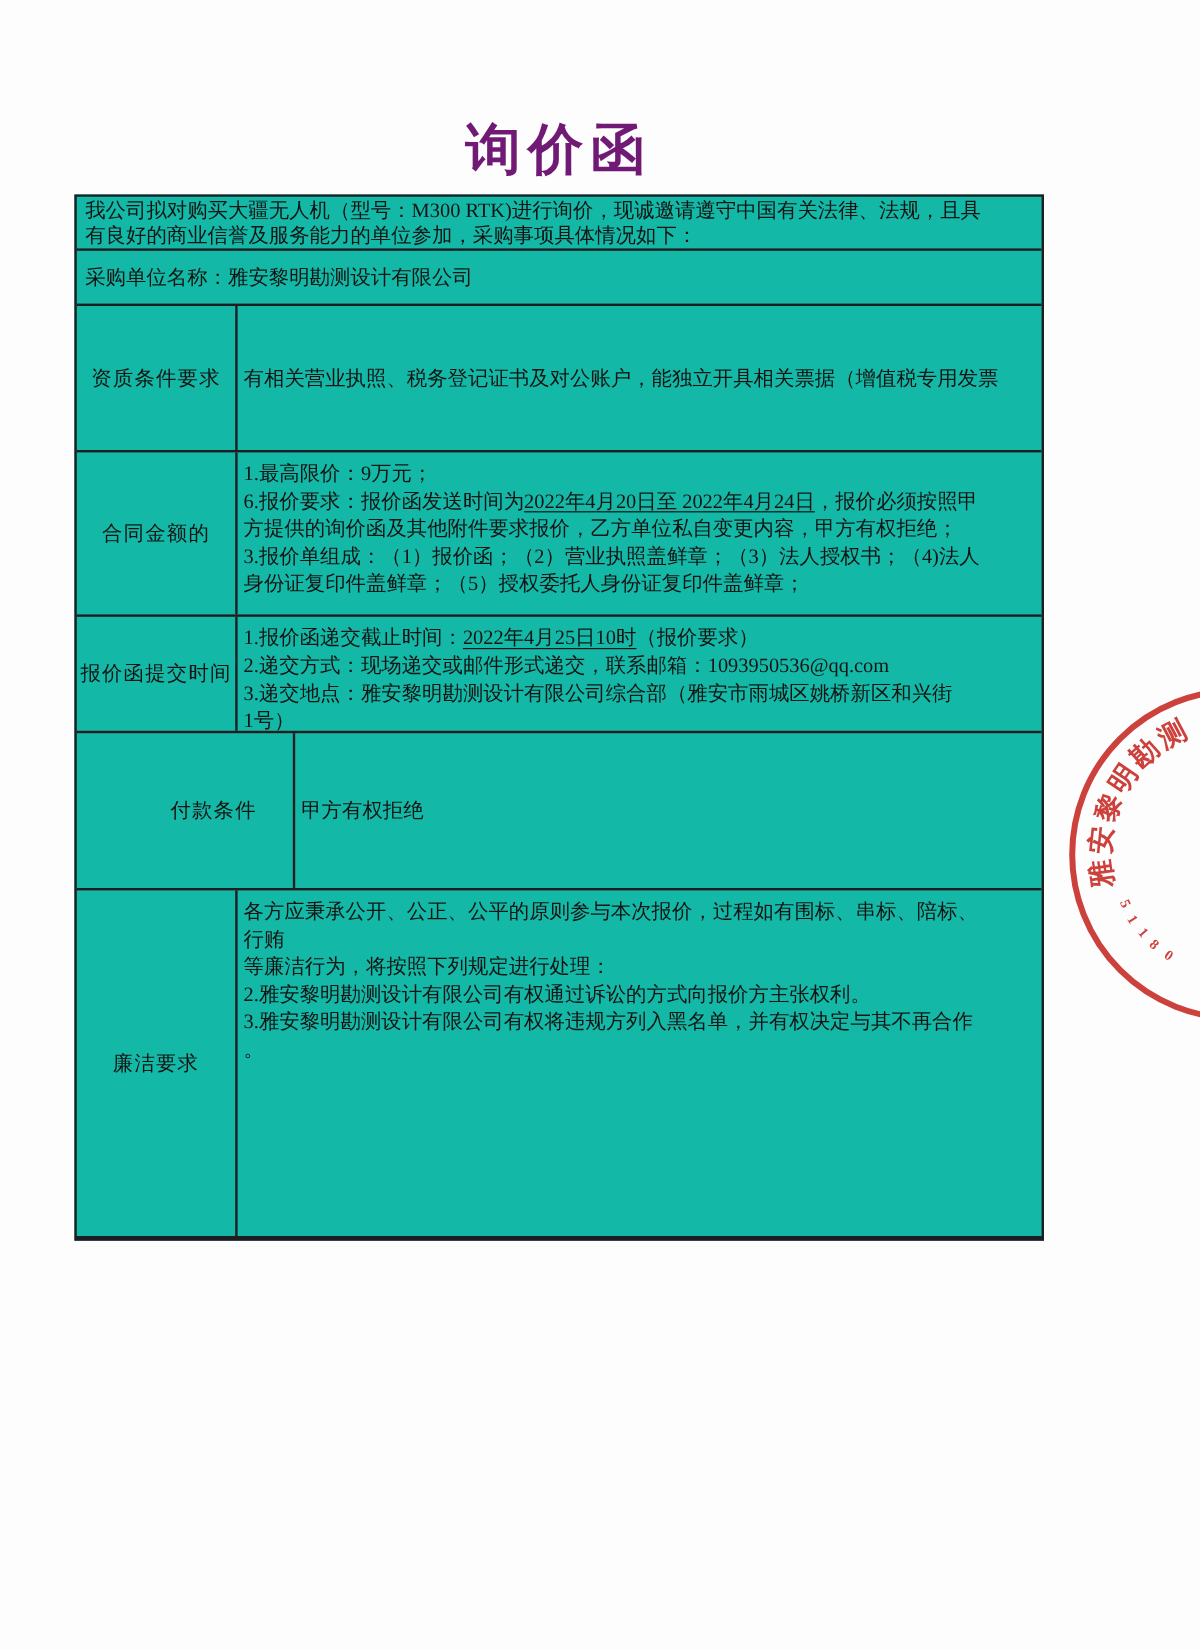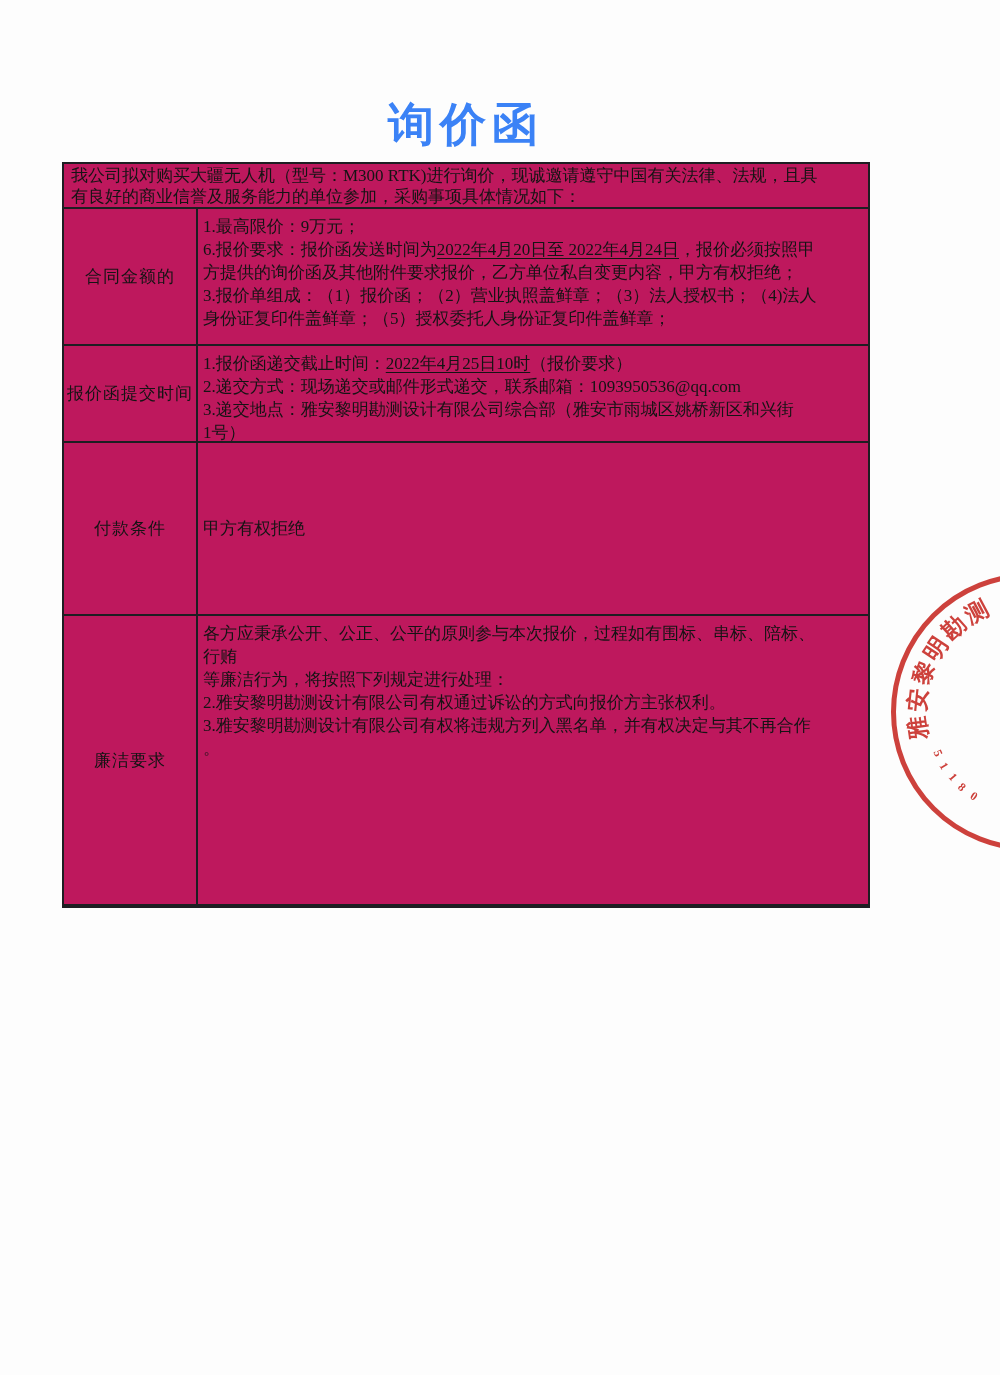"询价函" .title { color: #3b82f6 -> #701a75 }
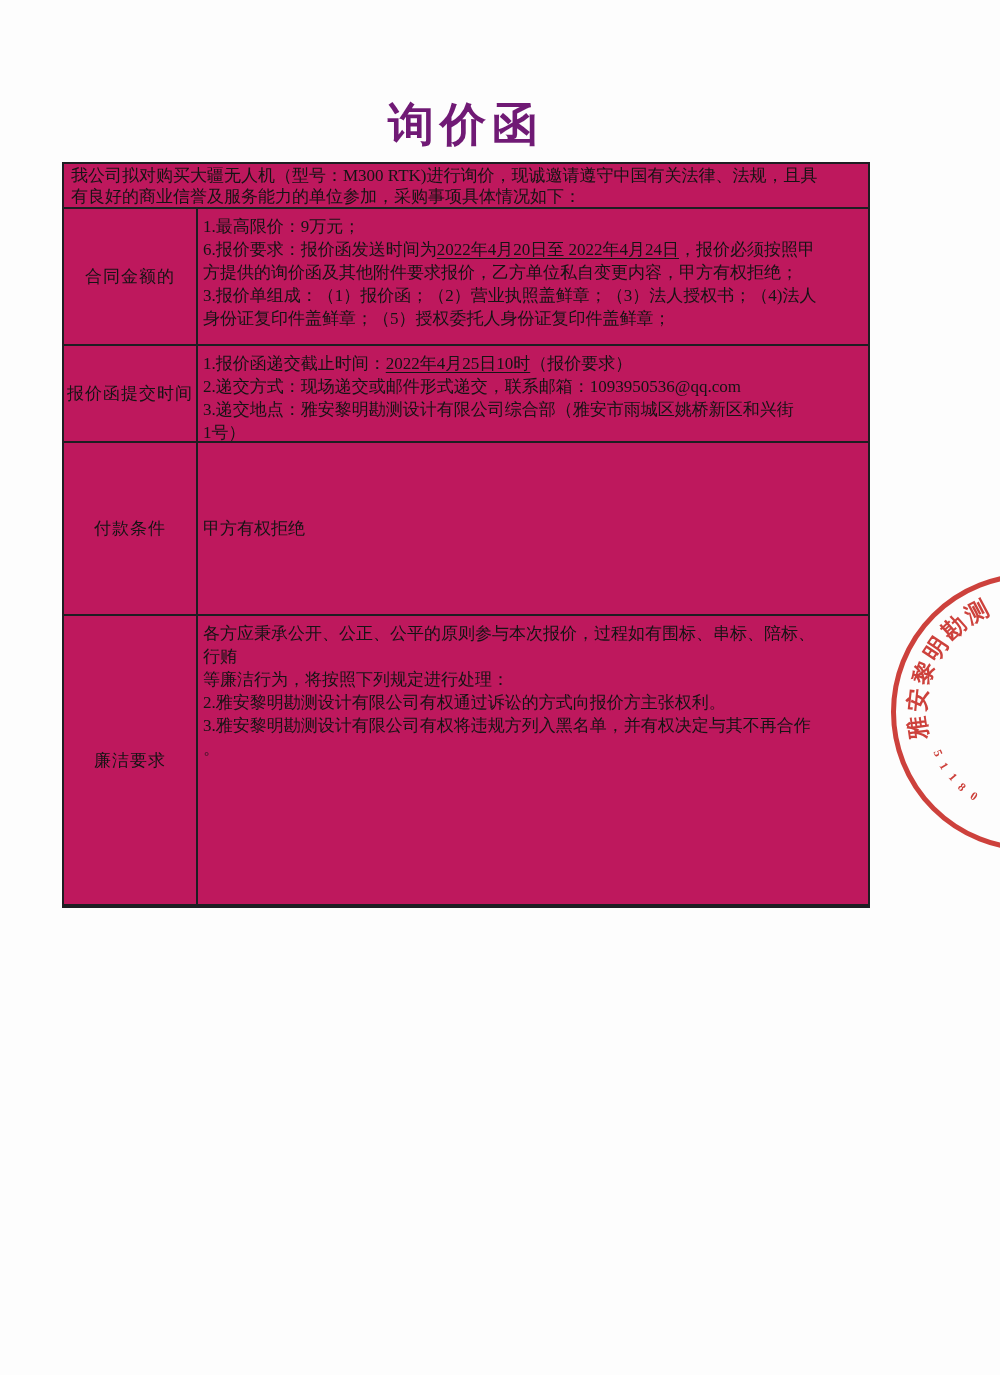"我公司拟对购买大疆无人机（型号：M300" .table { background: #be185d -> #14b8a6 }
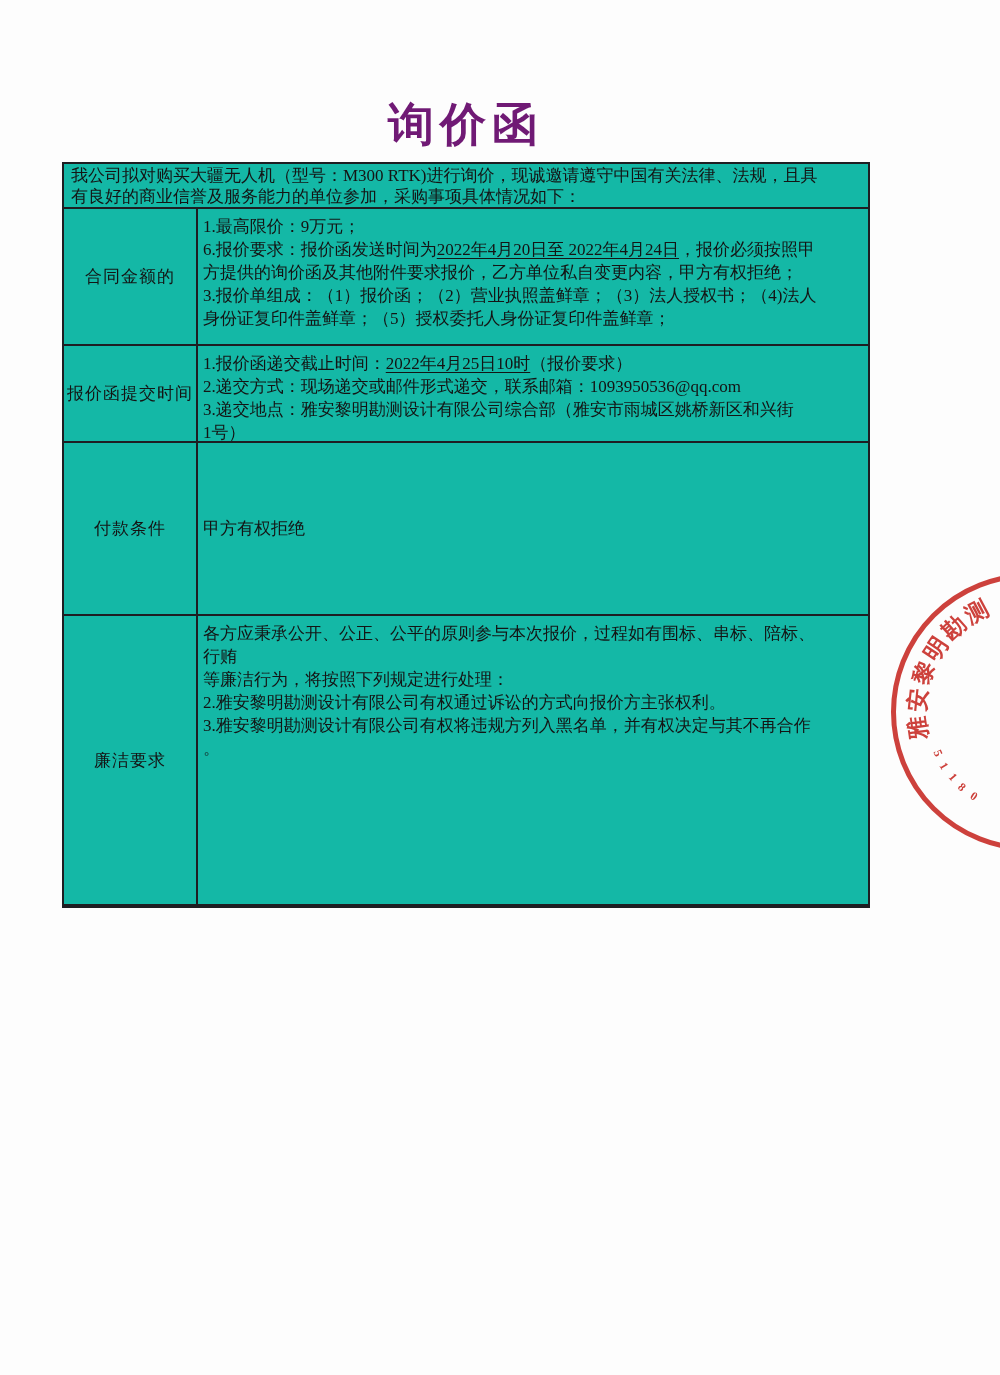"采购单位名称：雅安黎明勘测设计有限公司" div.row { html: none -> <div> <div>采购单位名称：雅安黎明勘测设计有限公司</div> </div> }
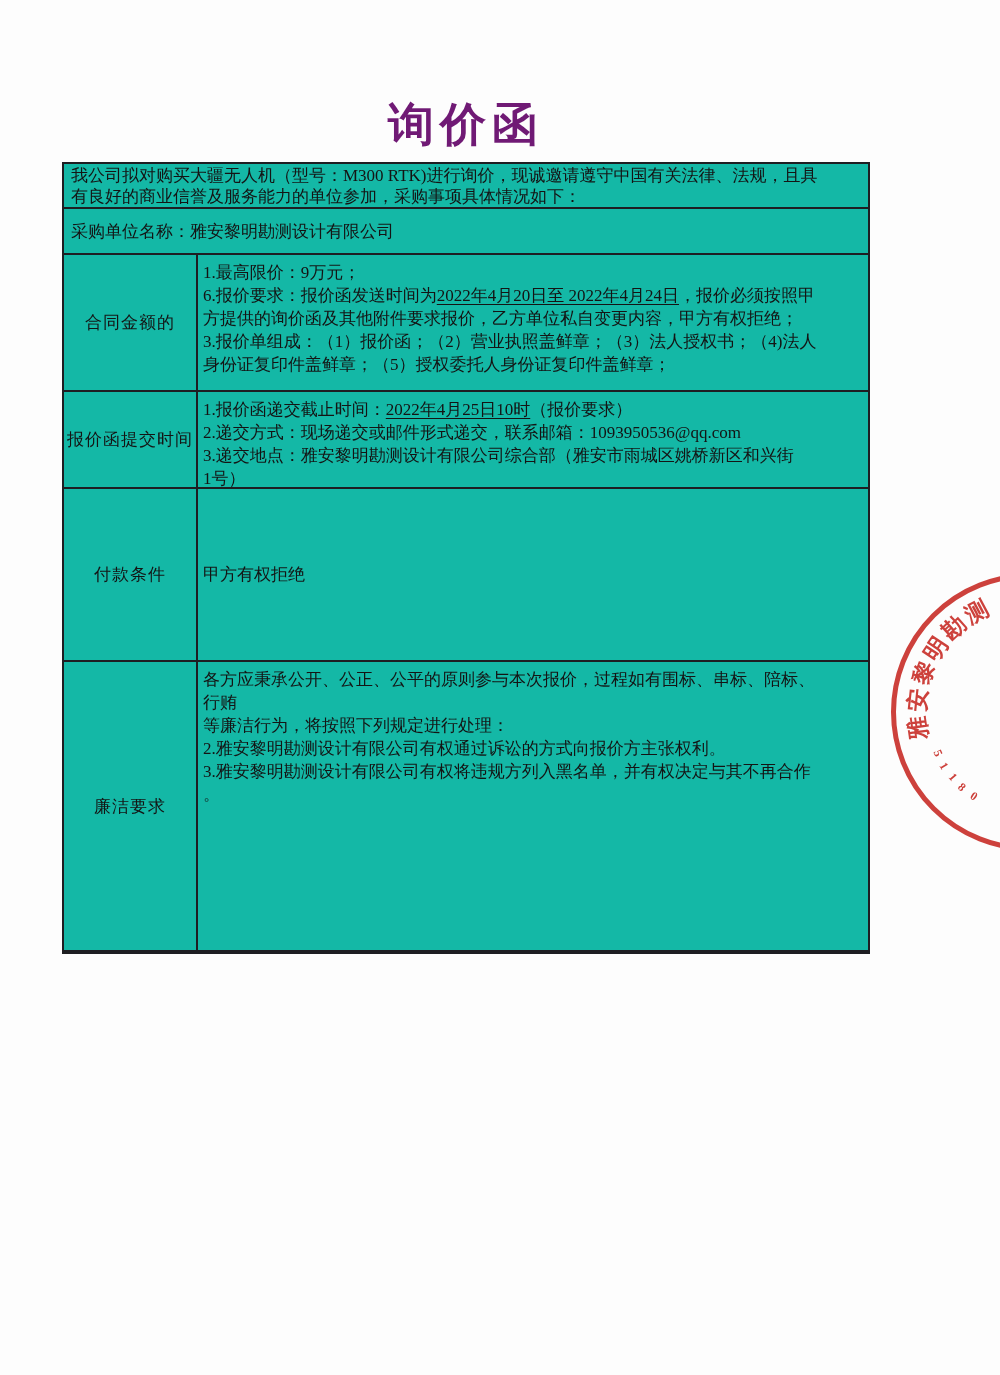"资质条件要求" div.row { html: none -> <div> <div>资质条件要求</div> <div> <p>有相关营业执照、税务登记证书及对公账户，能独立开具相关票据（增值税专用发票</p> </div> </div> }
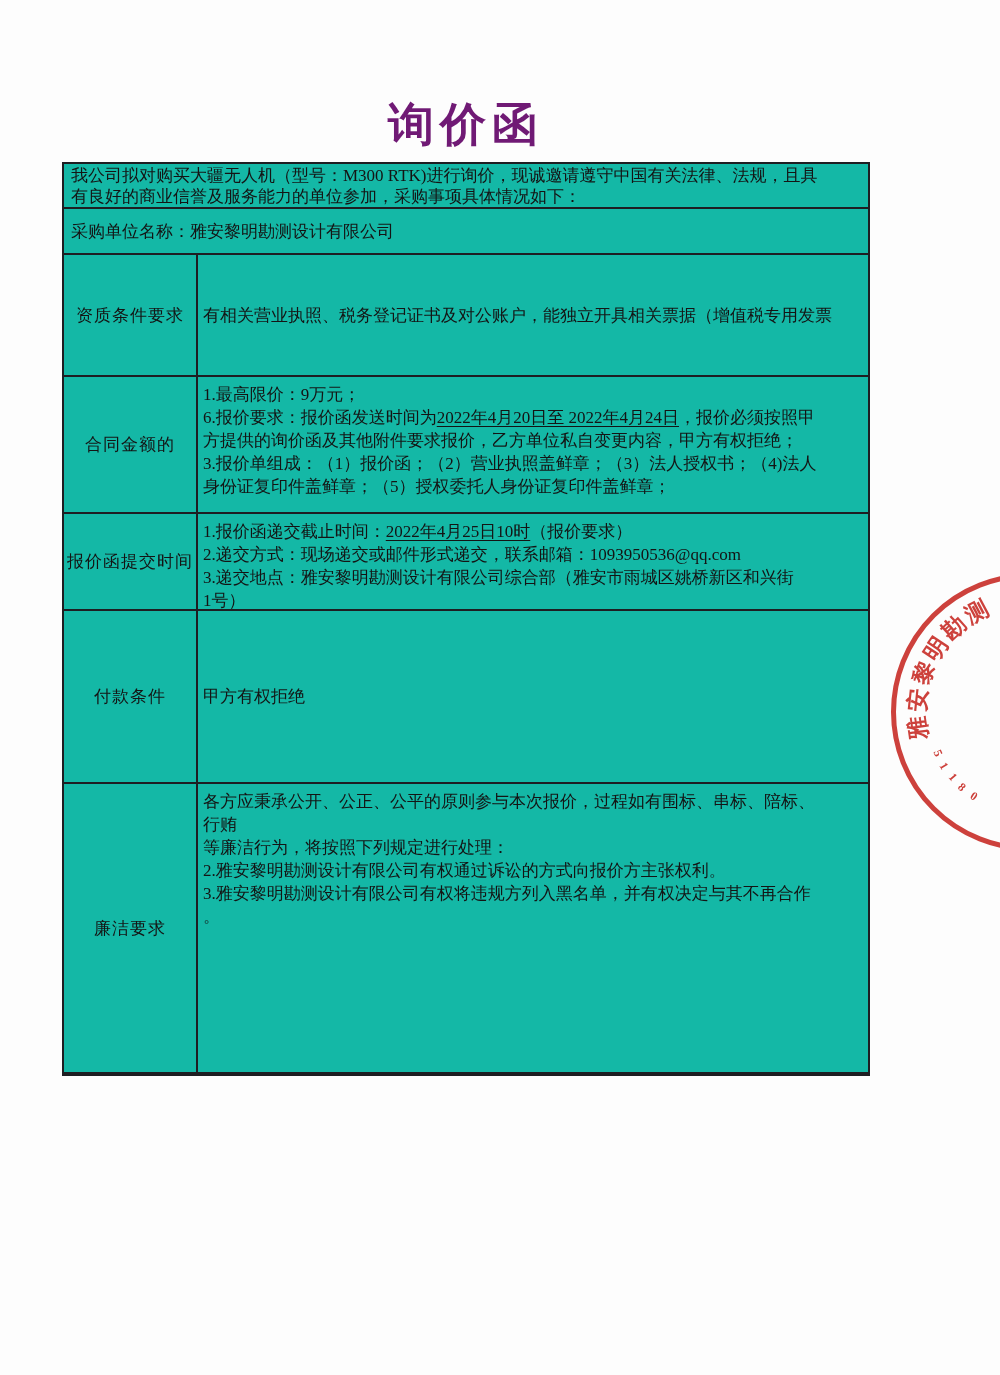"付款条件" .r-payment { height: 173px -> 131px; padding-left: none -> 48px }
